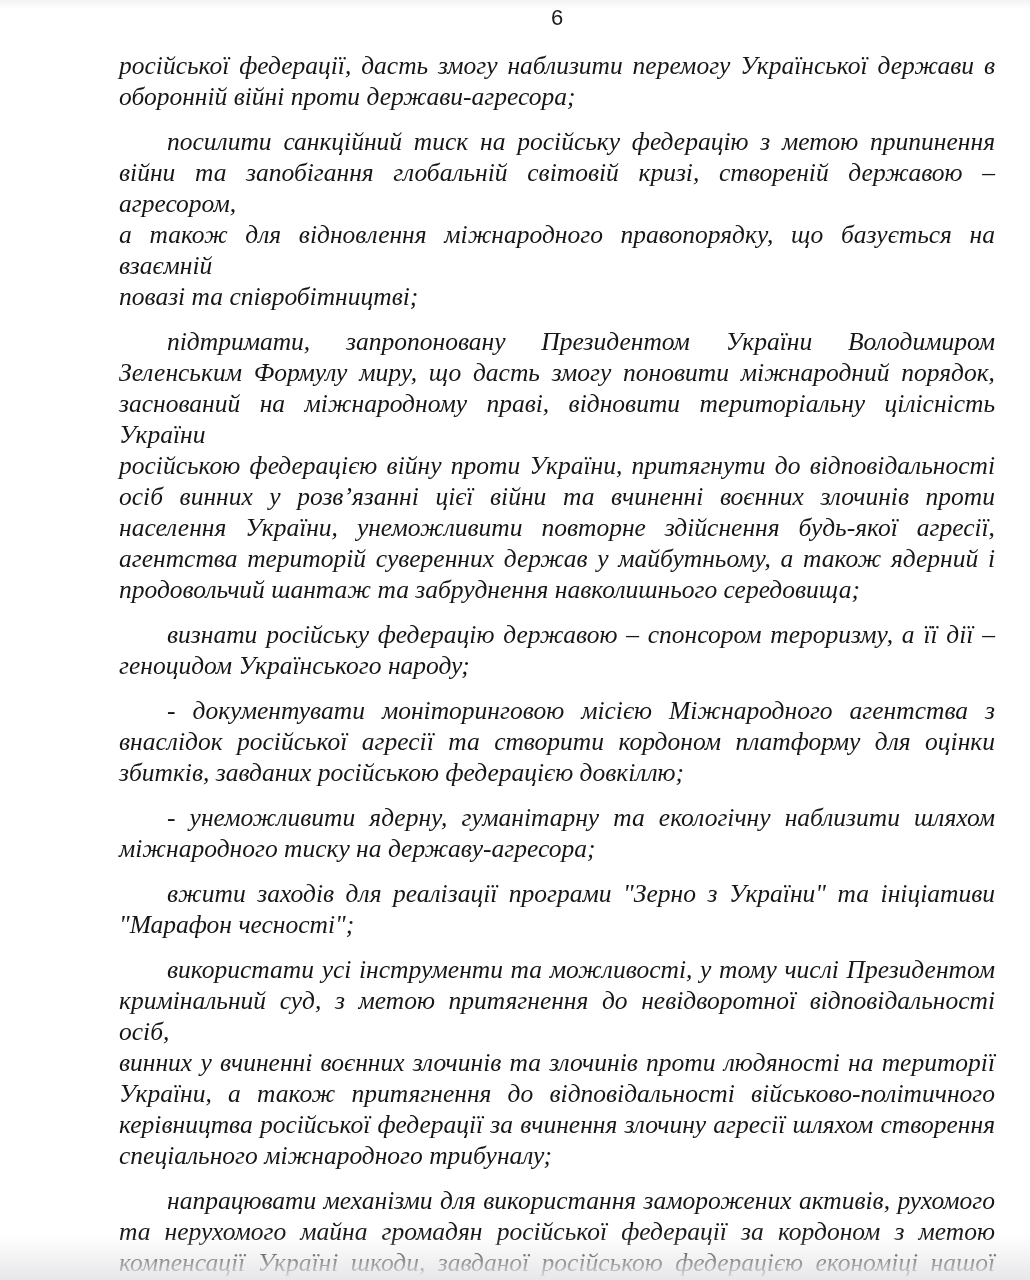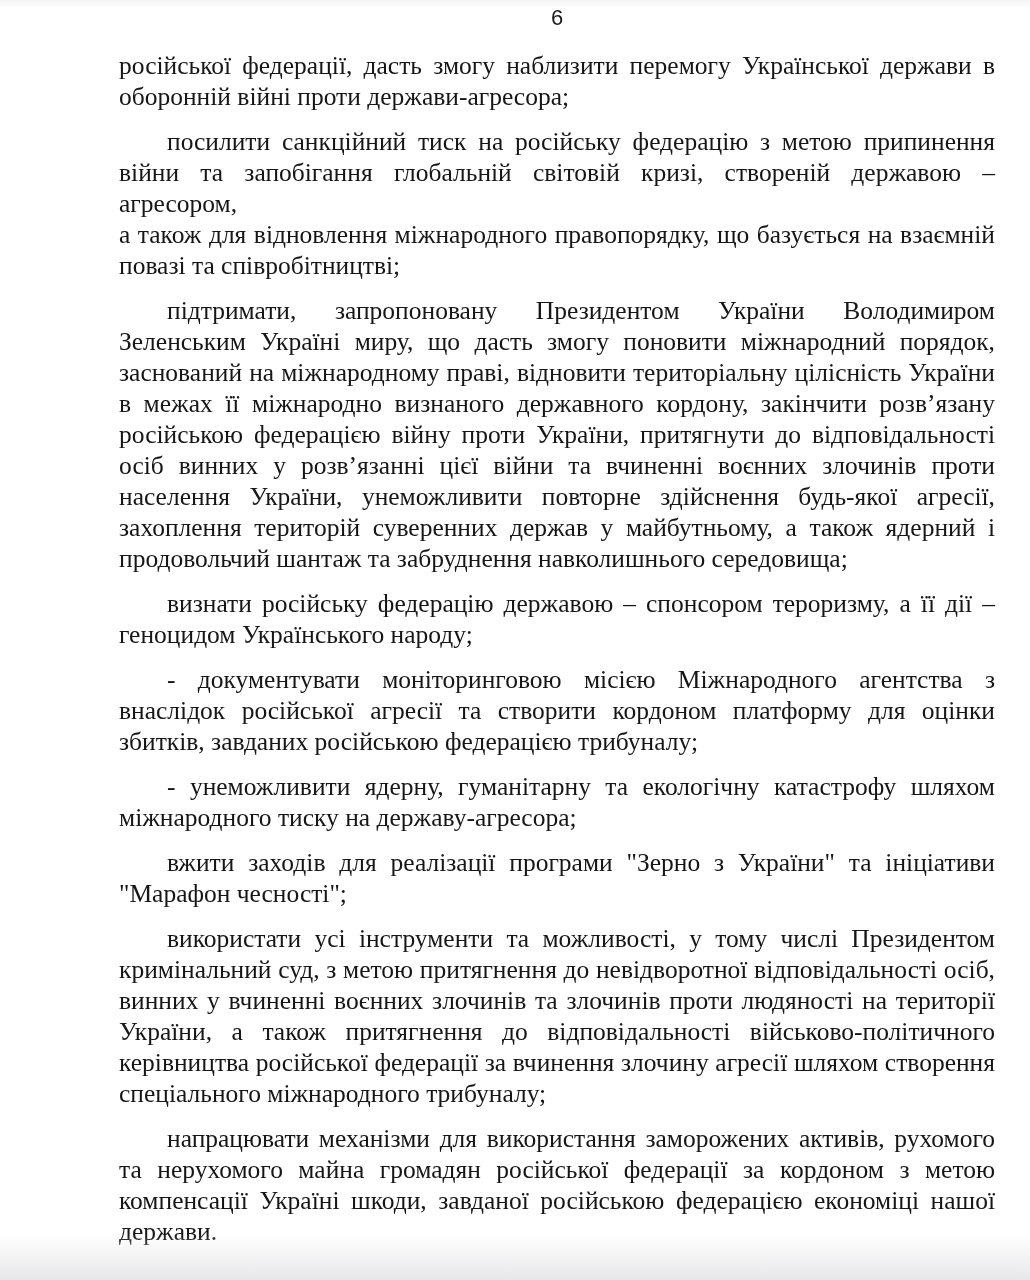"російської федерації, дасть змогу" .line { font-style: none -> italic }
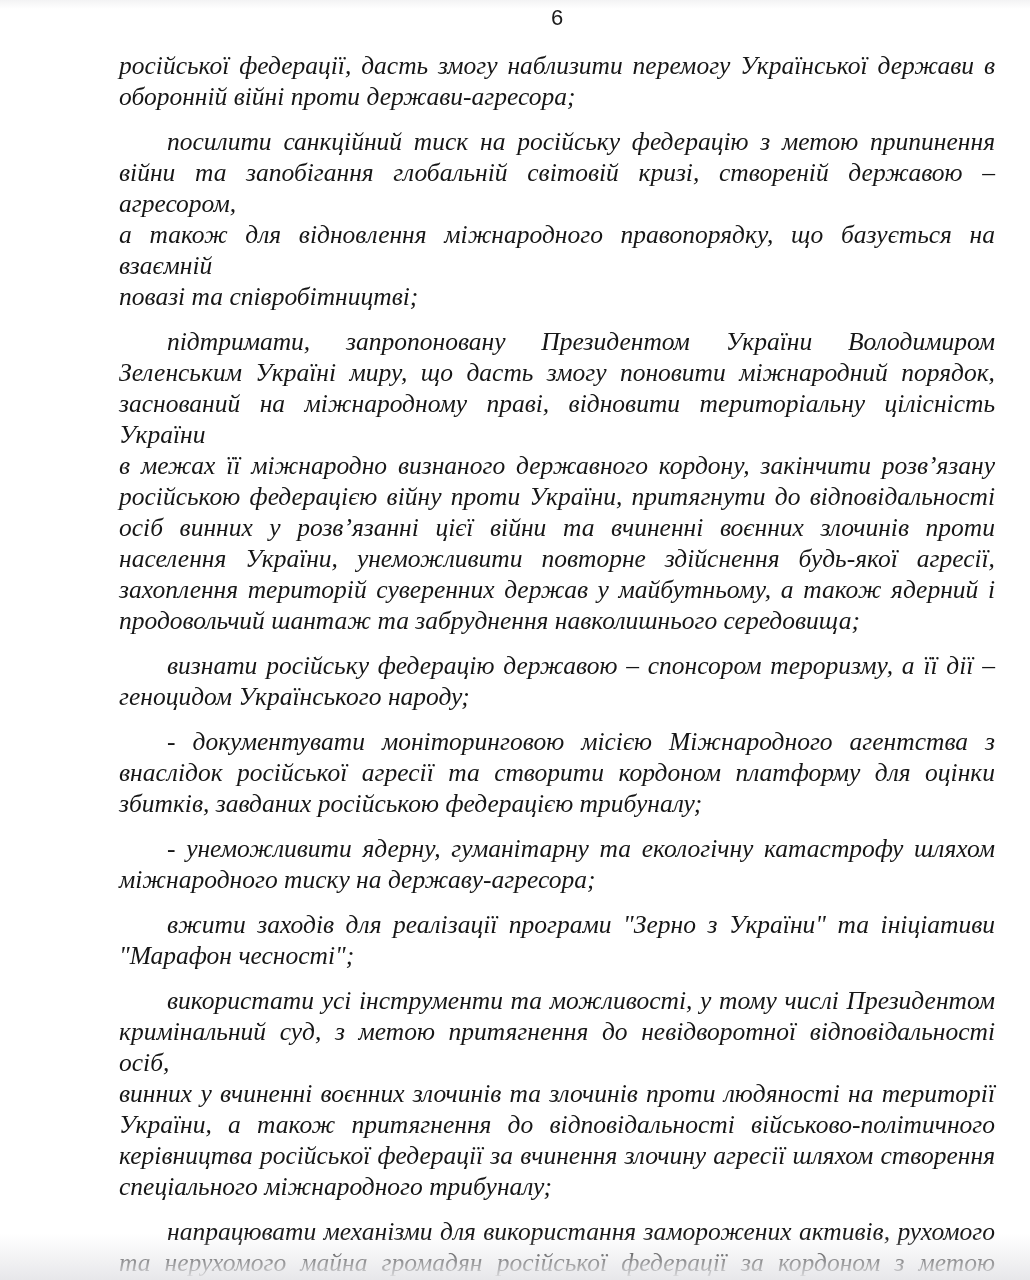"Зеленським Україні миру, що дасть" div.line { text: Україні -> Формулу }
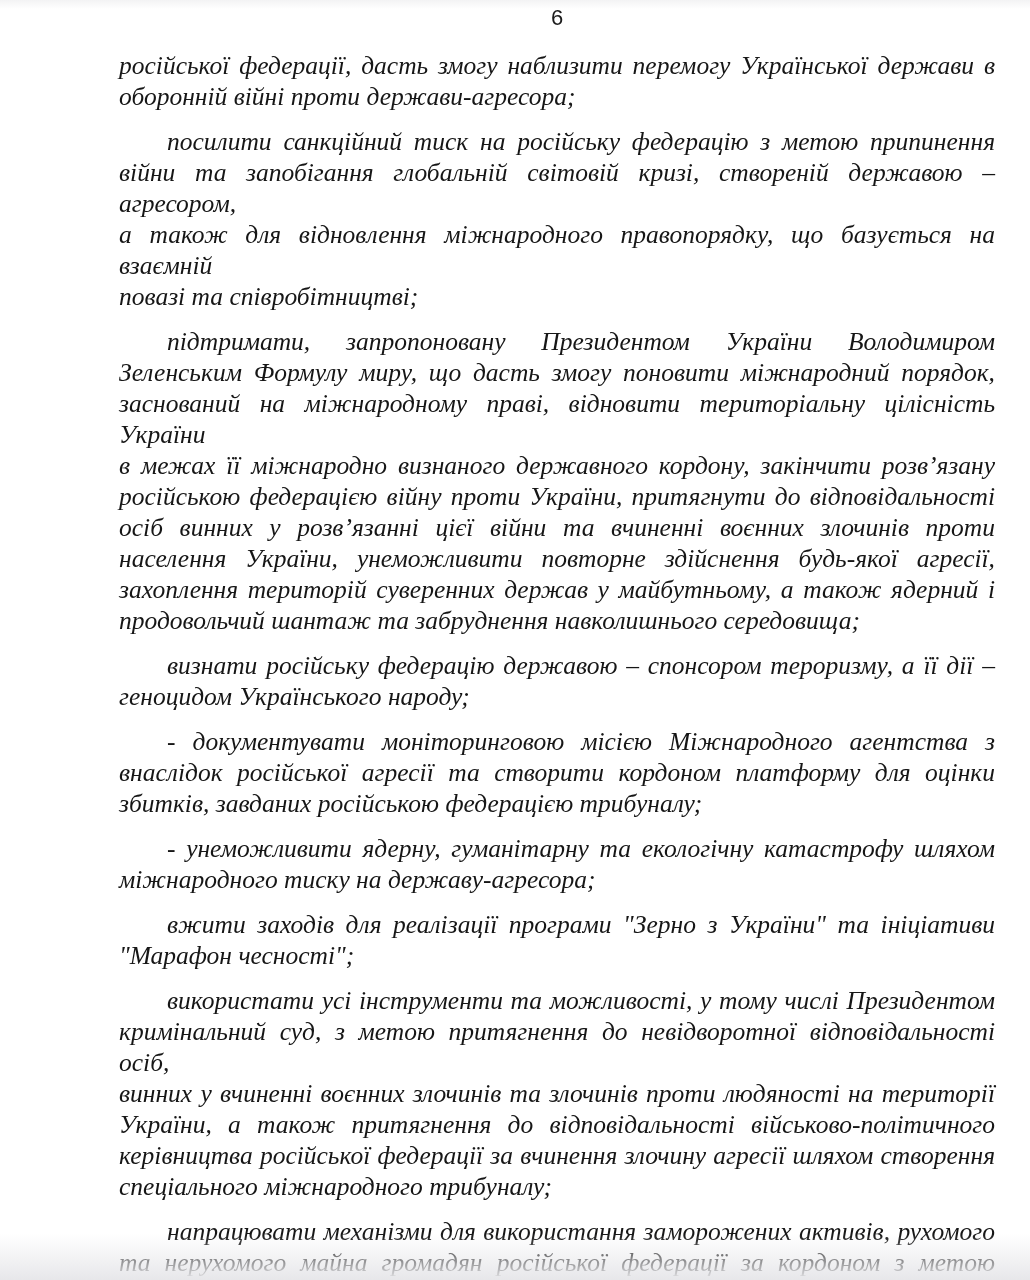"в межах її міжнародно визнаного" div.line { html: <div>в межах її міжнародно визнаного державного кордону, закінчити розв’язану</div> -> none }
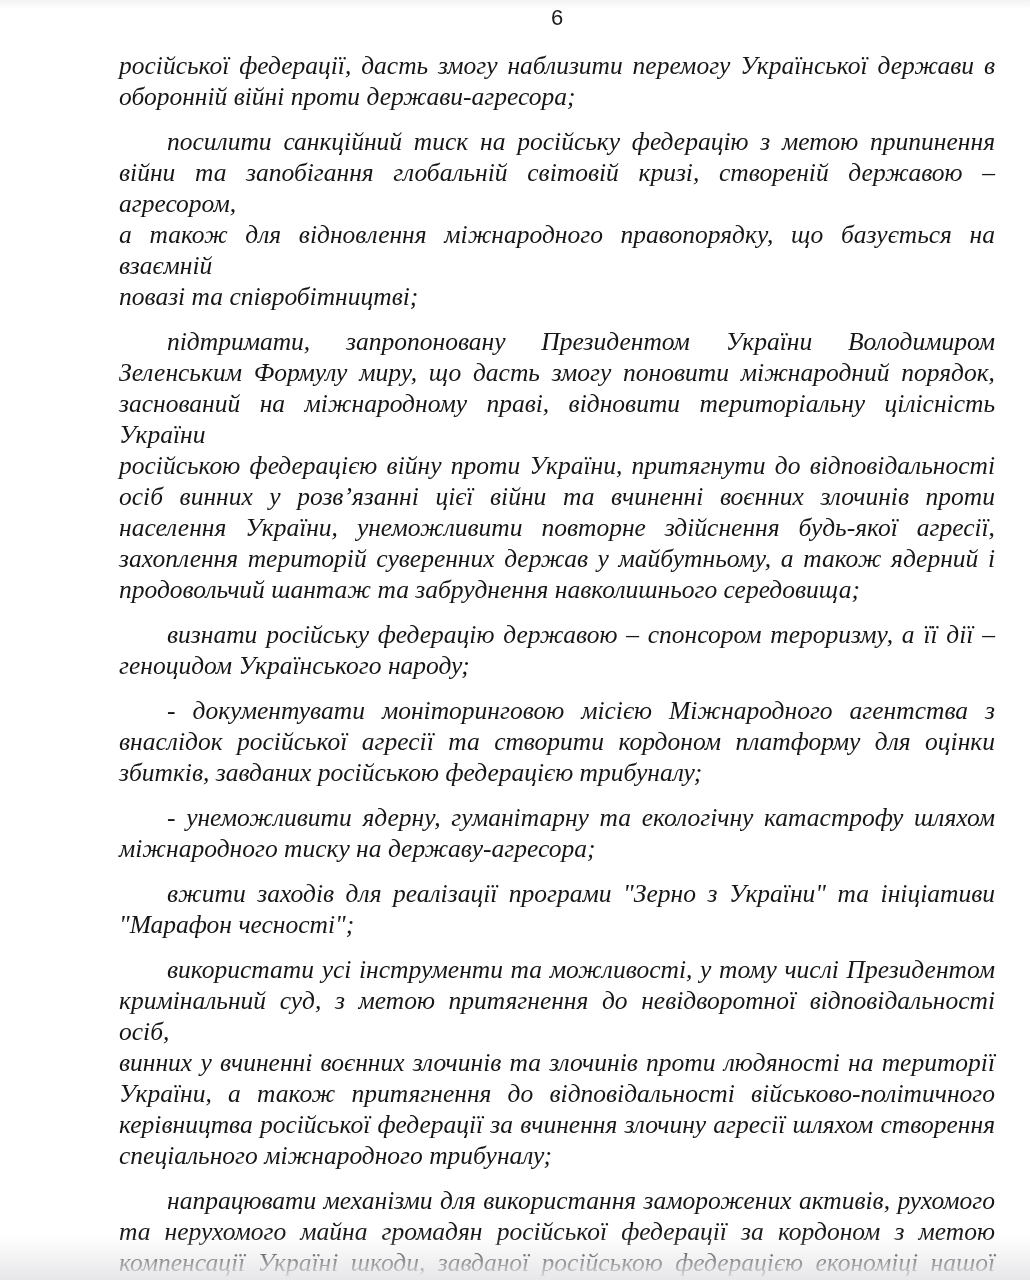"захоплення територій суверенних держав у" div.line { text: захоплення -> агентства }
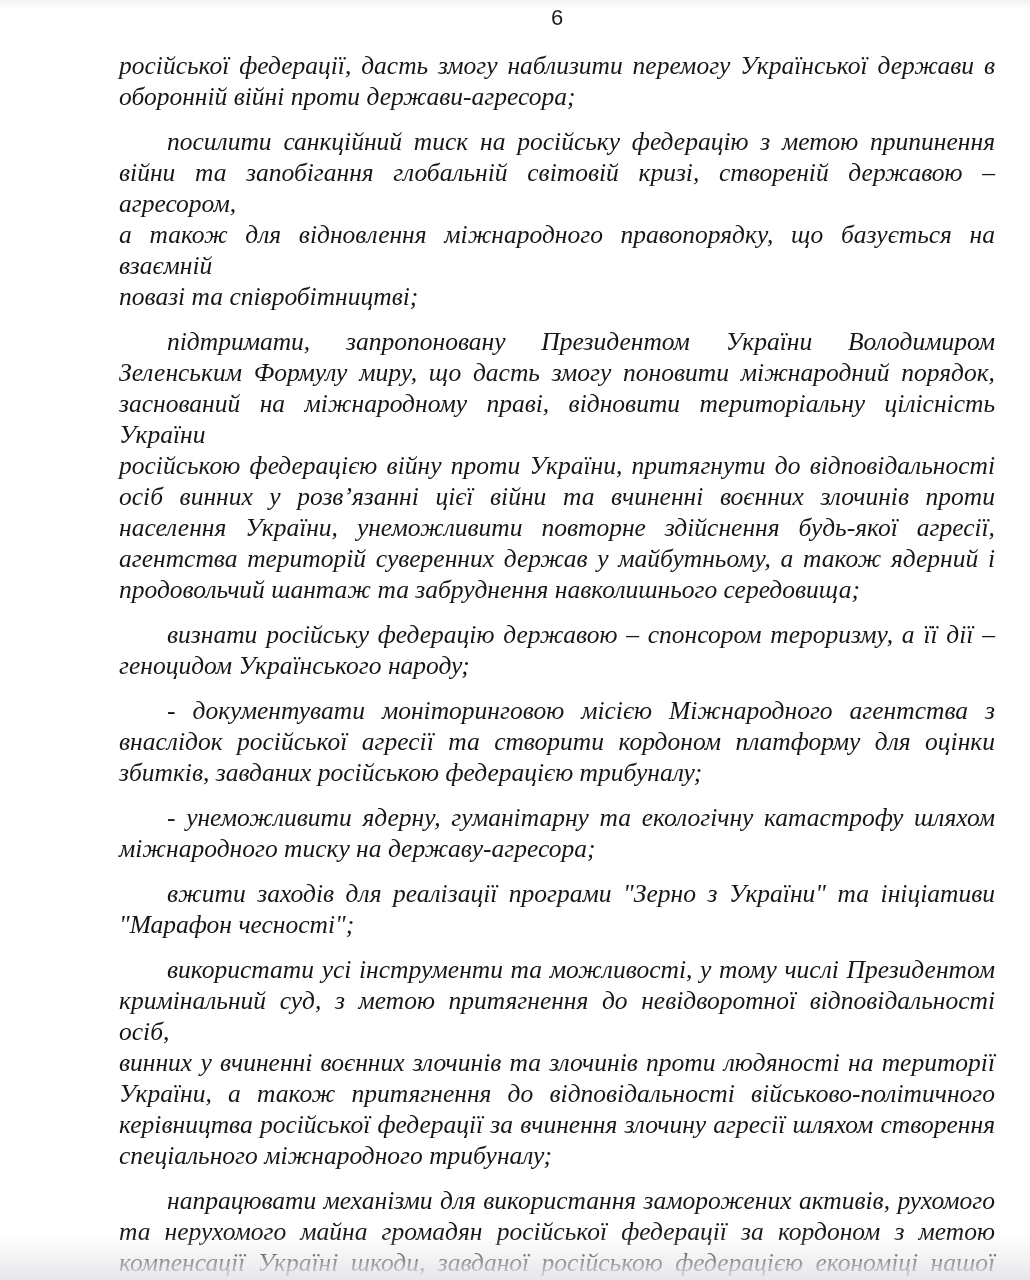"збитків, завданих російською федерацією" div.line { text: трибуналу -> довкіллю }
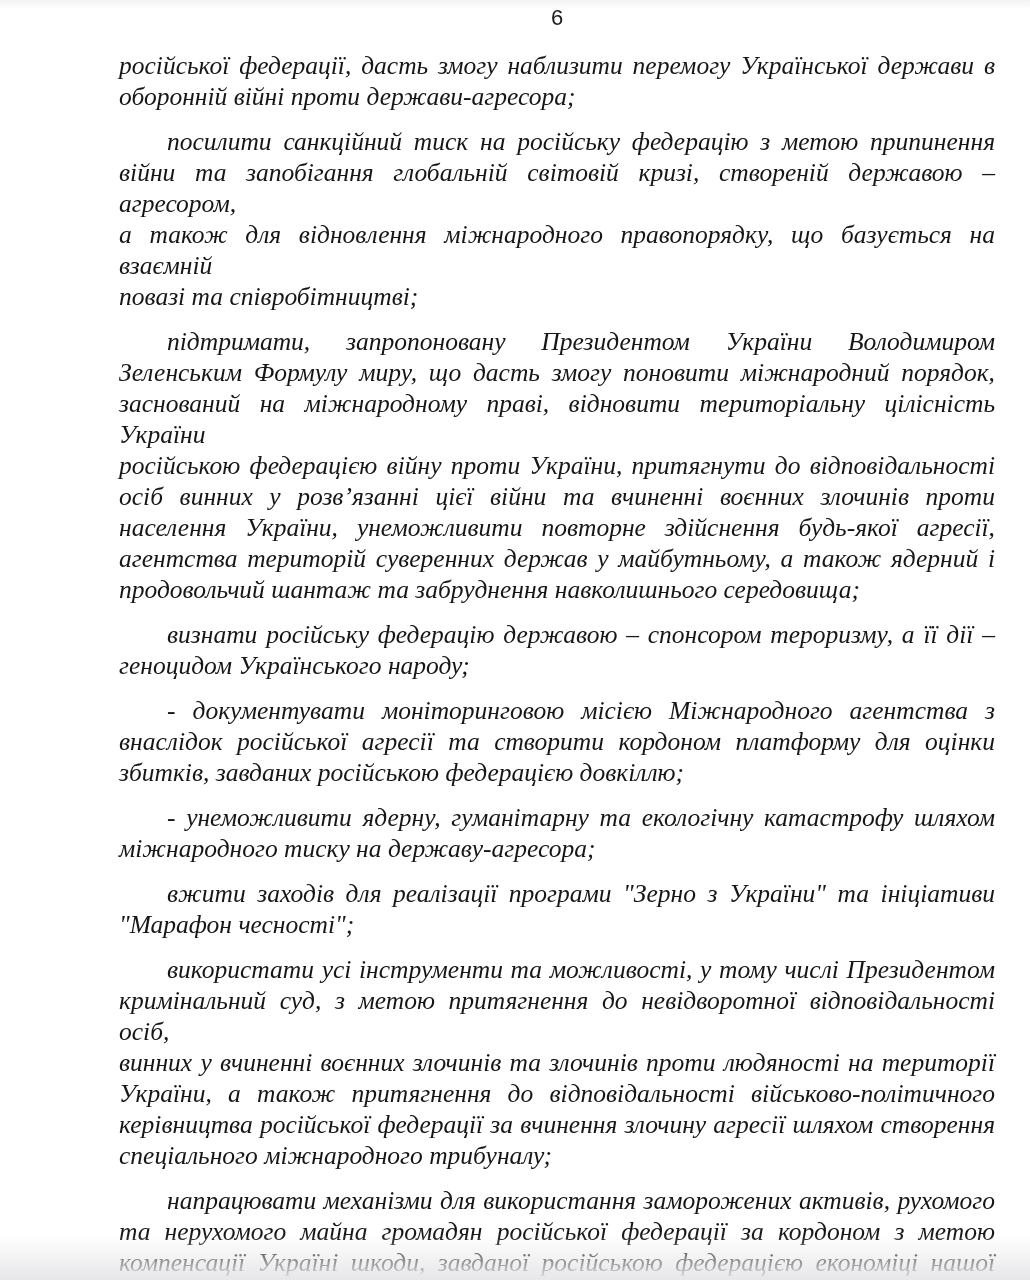"- унеможливити ядерну, гуманітарну та" div.line { text: катастрофу -> наблизити }
